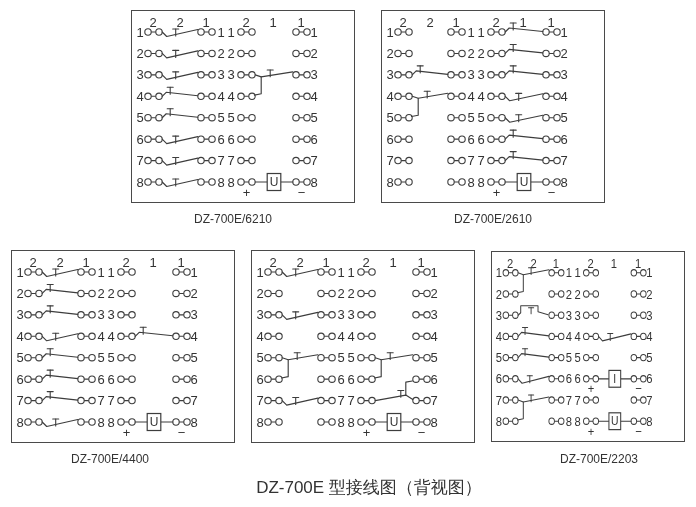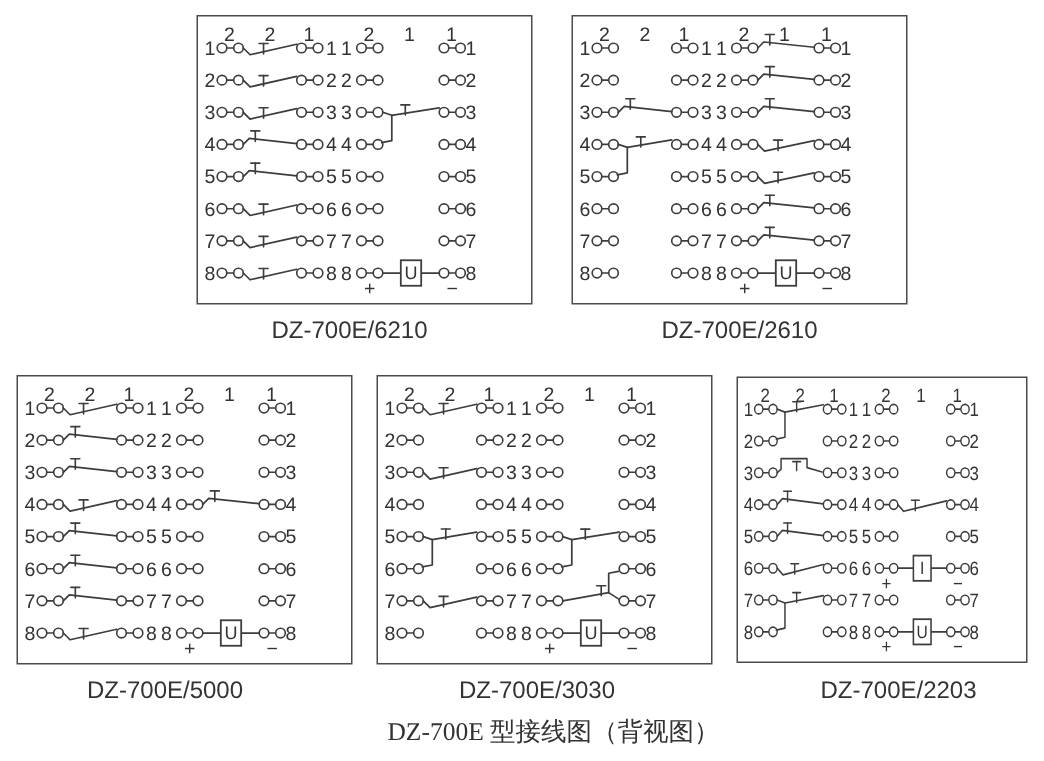"DZ-700E/6210" .cap { font-size: 16px -> 12px }
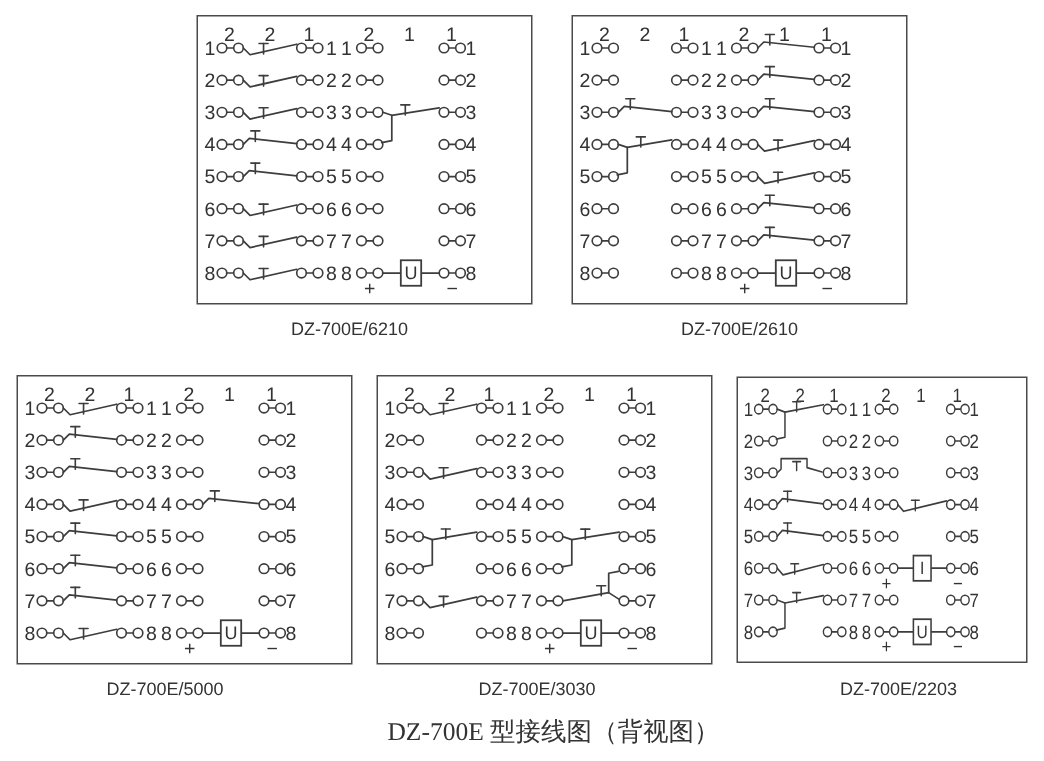"DZ-700E/5000" div.cap { text: DZ-700E/5000 -> DZ-700E/4400 }
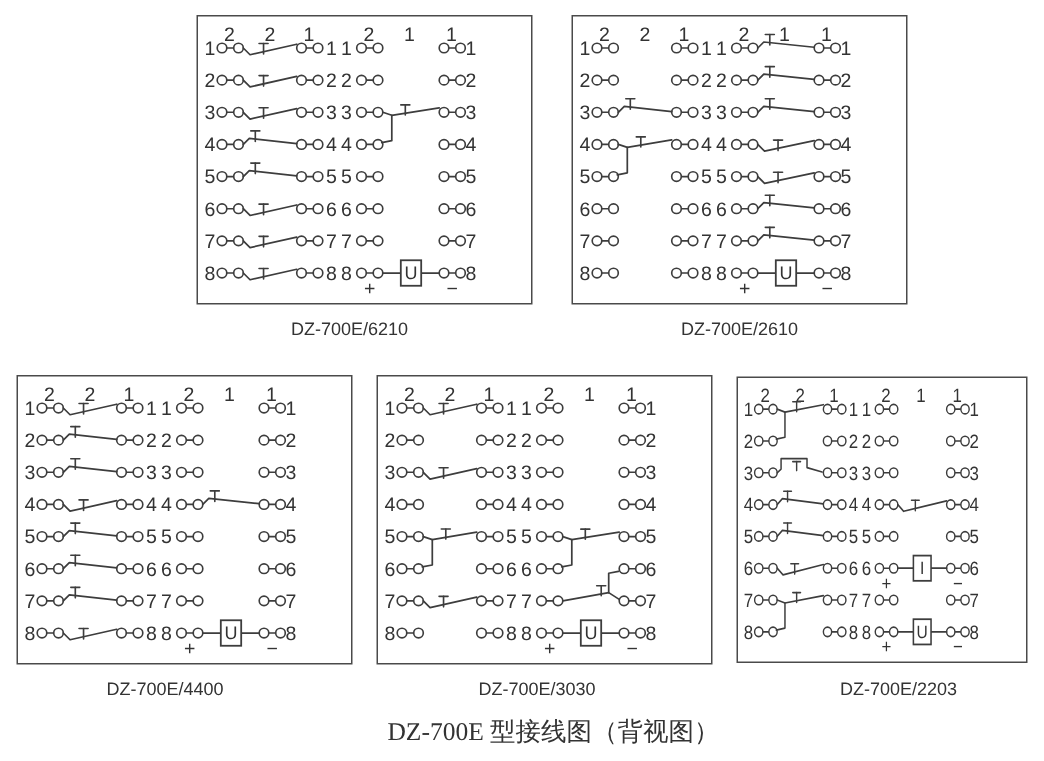"DZ-700E/3030" div.cap { html: <div>DZ-700E/3030</div> -> none }
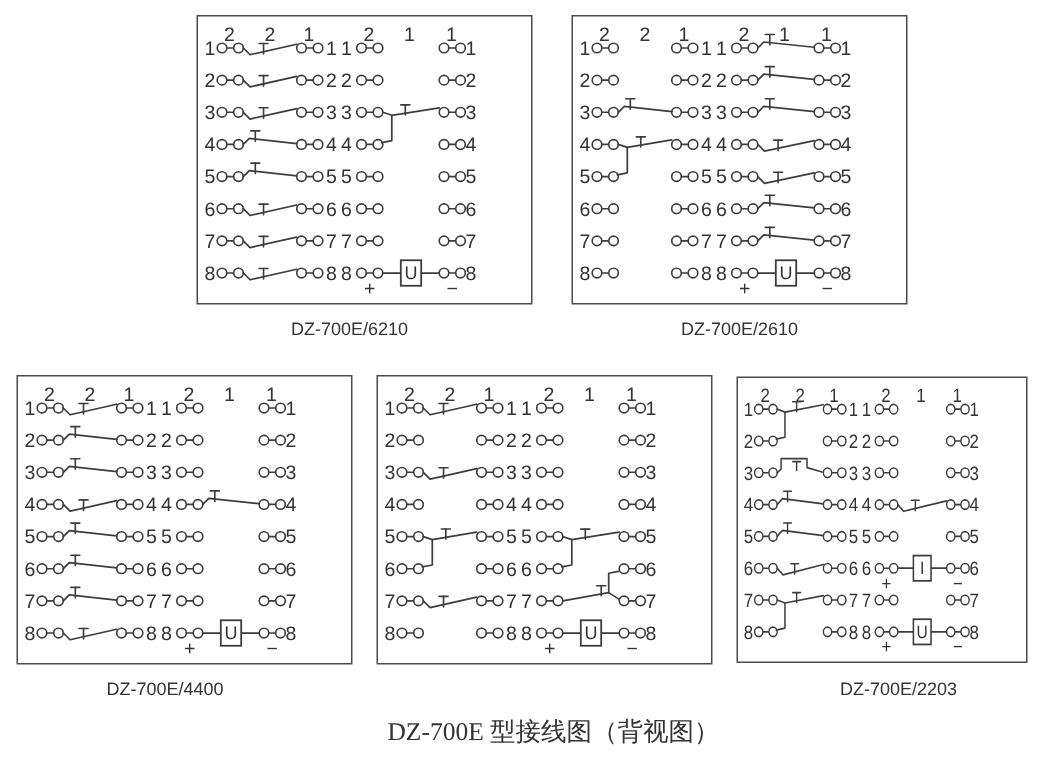"DZ-700E 型接线图（背视图）" #figure-title { font-family: Liberation Serif, serif -> none }
